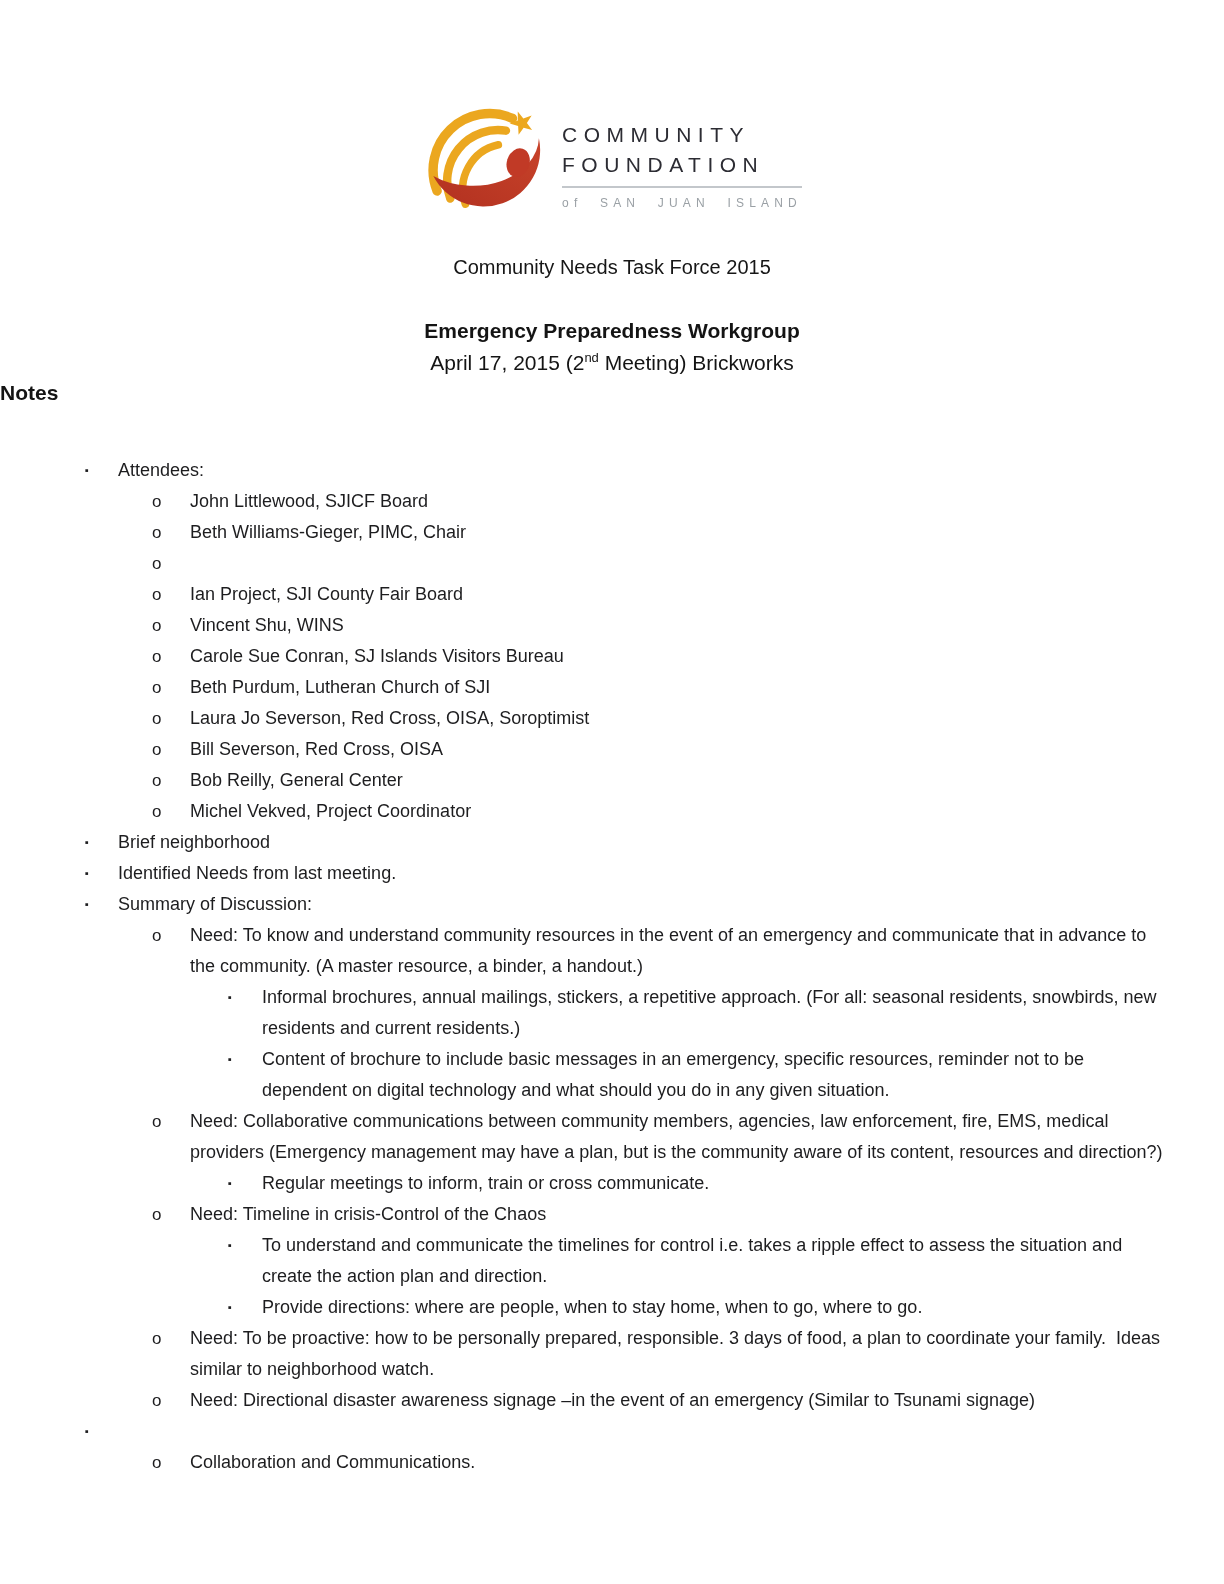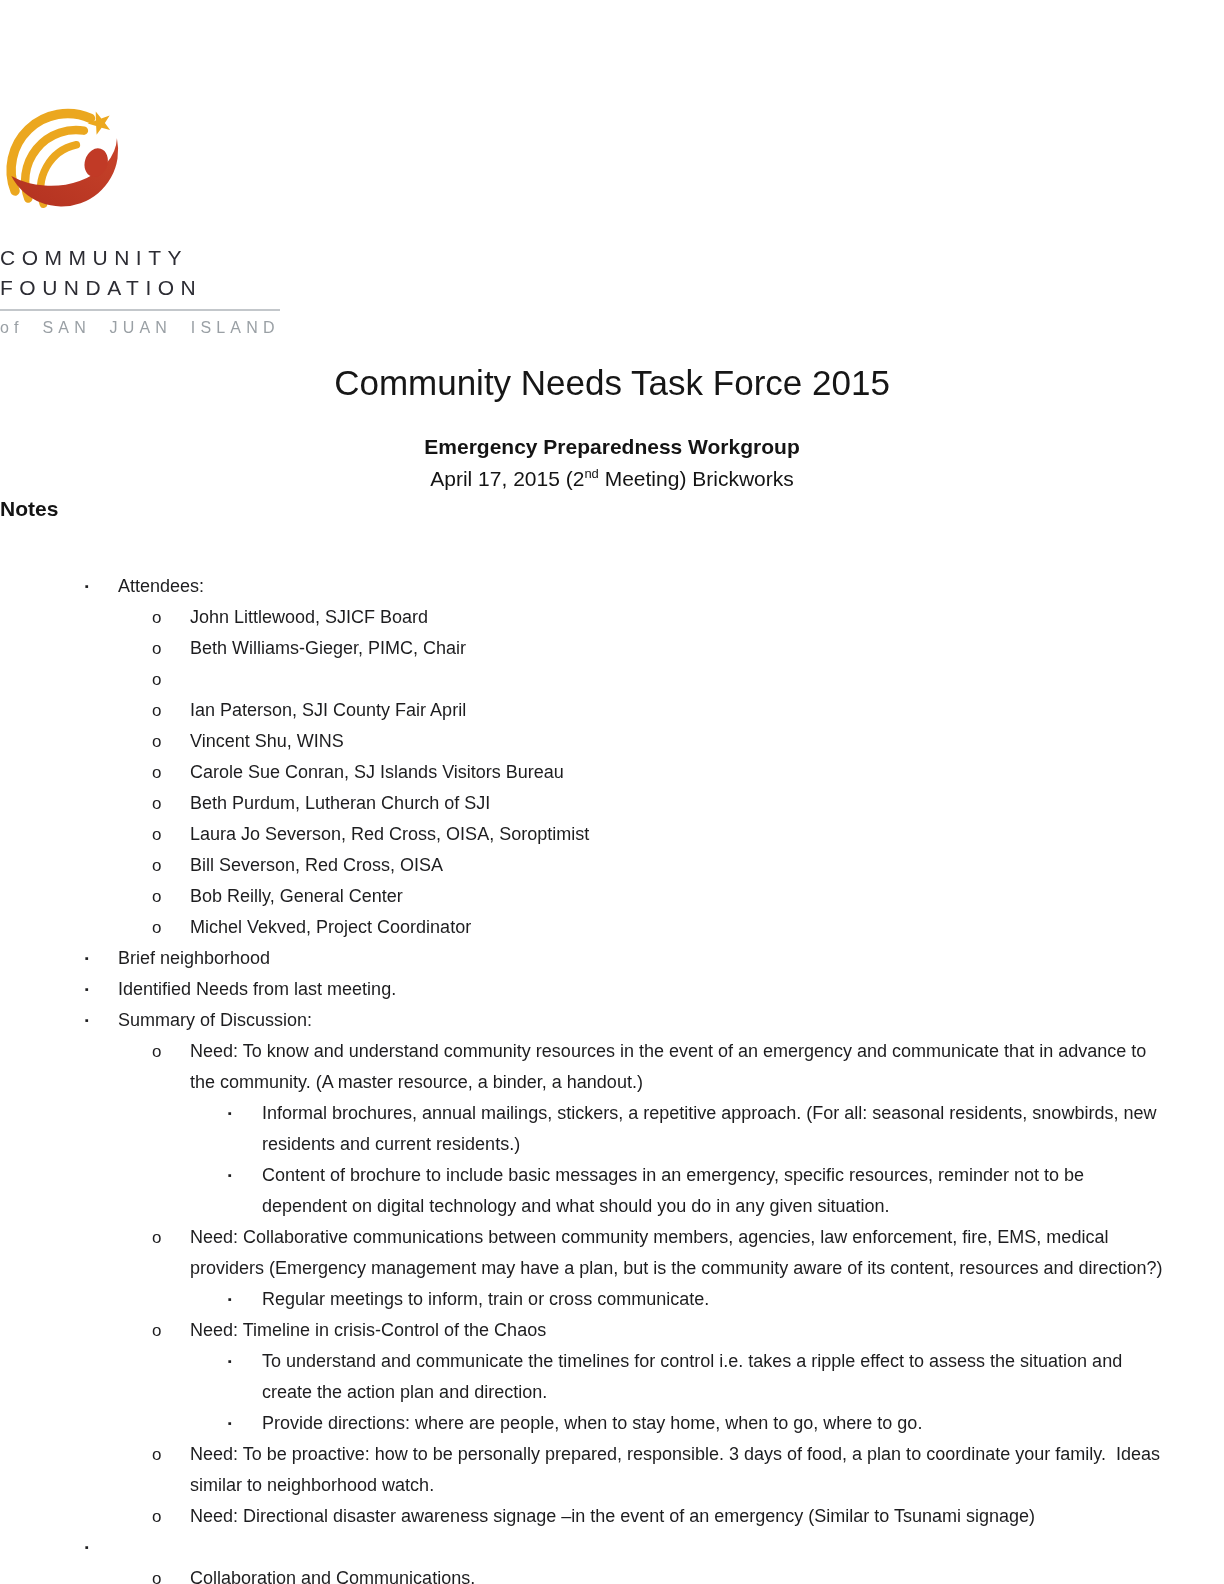"COMMUNITY" .logo { align-items: flex-start -> center; flex-direction: column -> none }
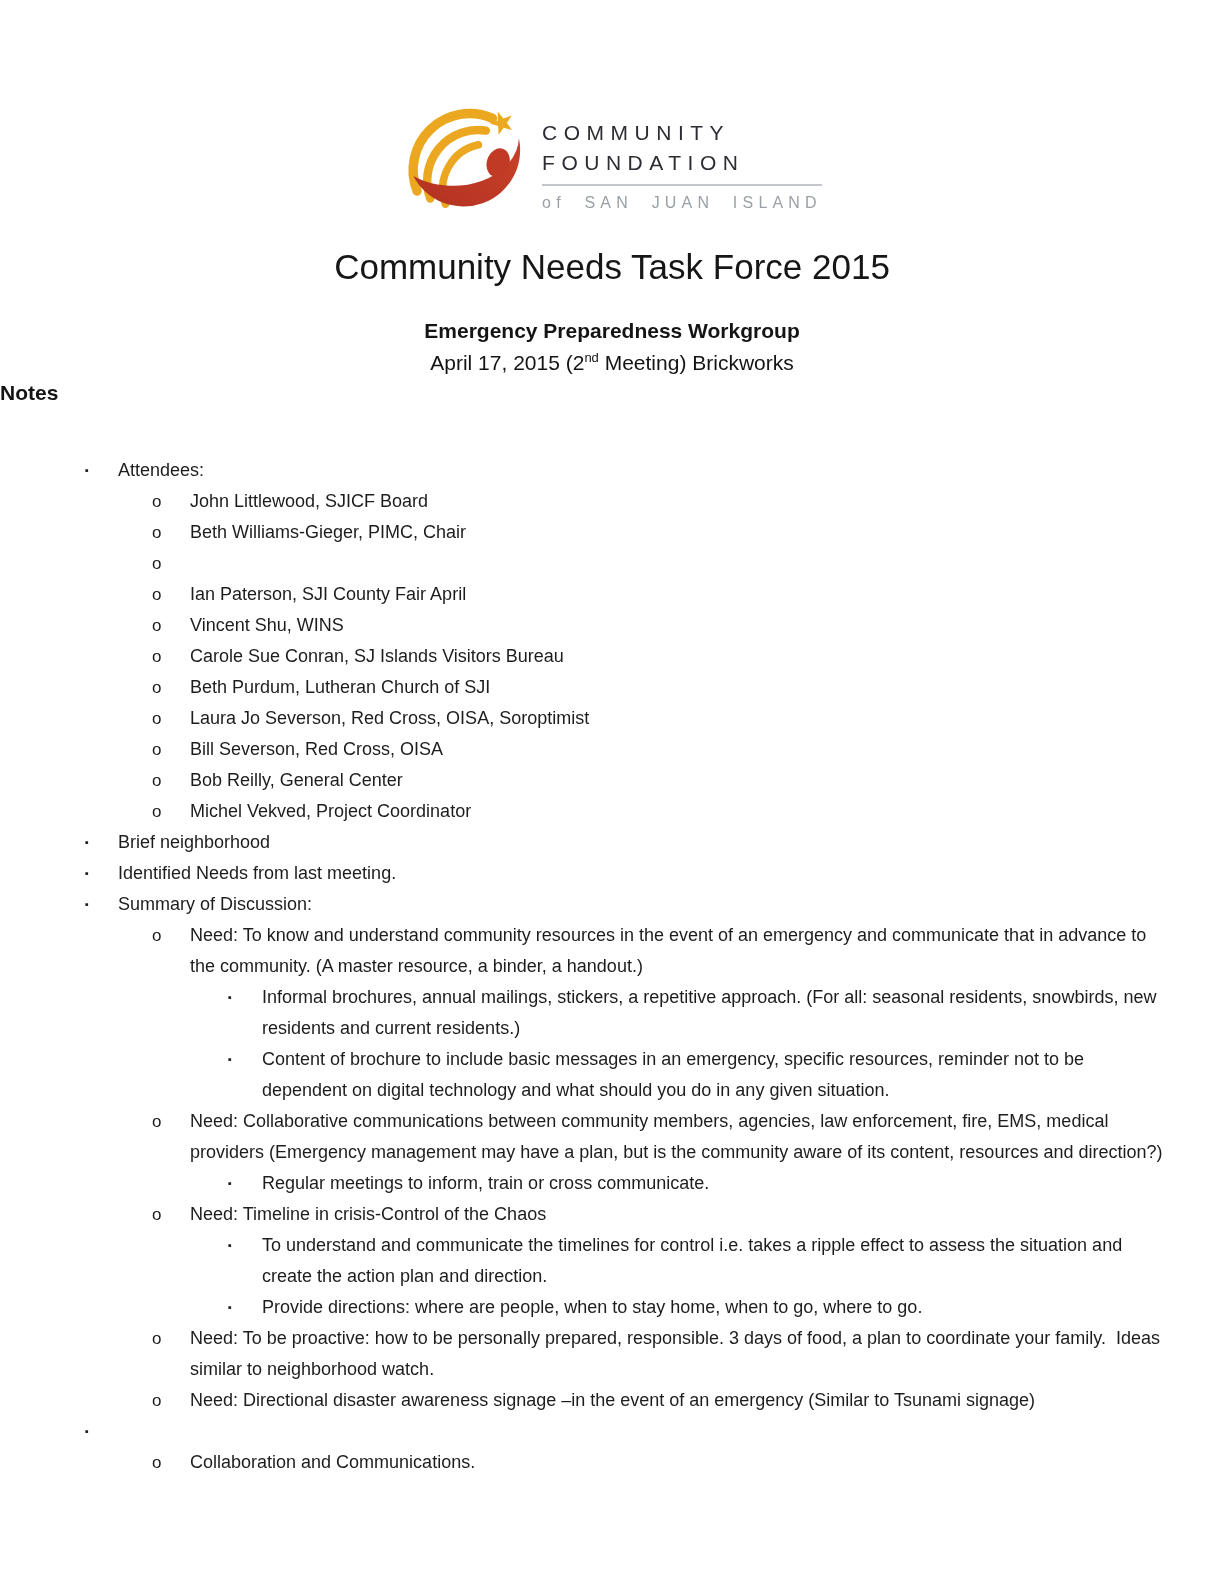"of SAN JUAN ISLAND" .logo-tagline { font-size: 16px -> 12px }
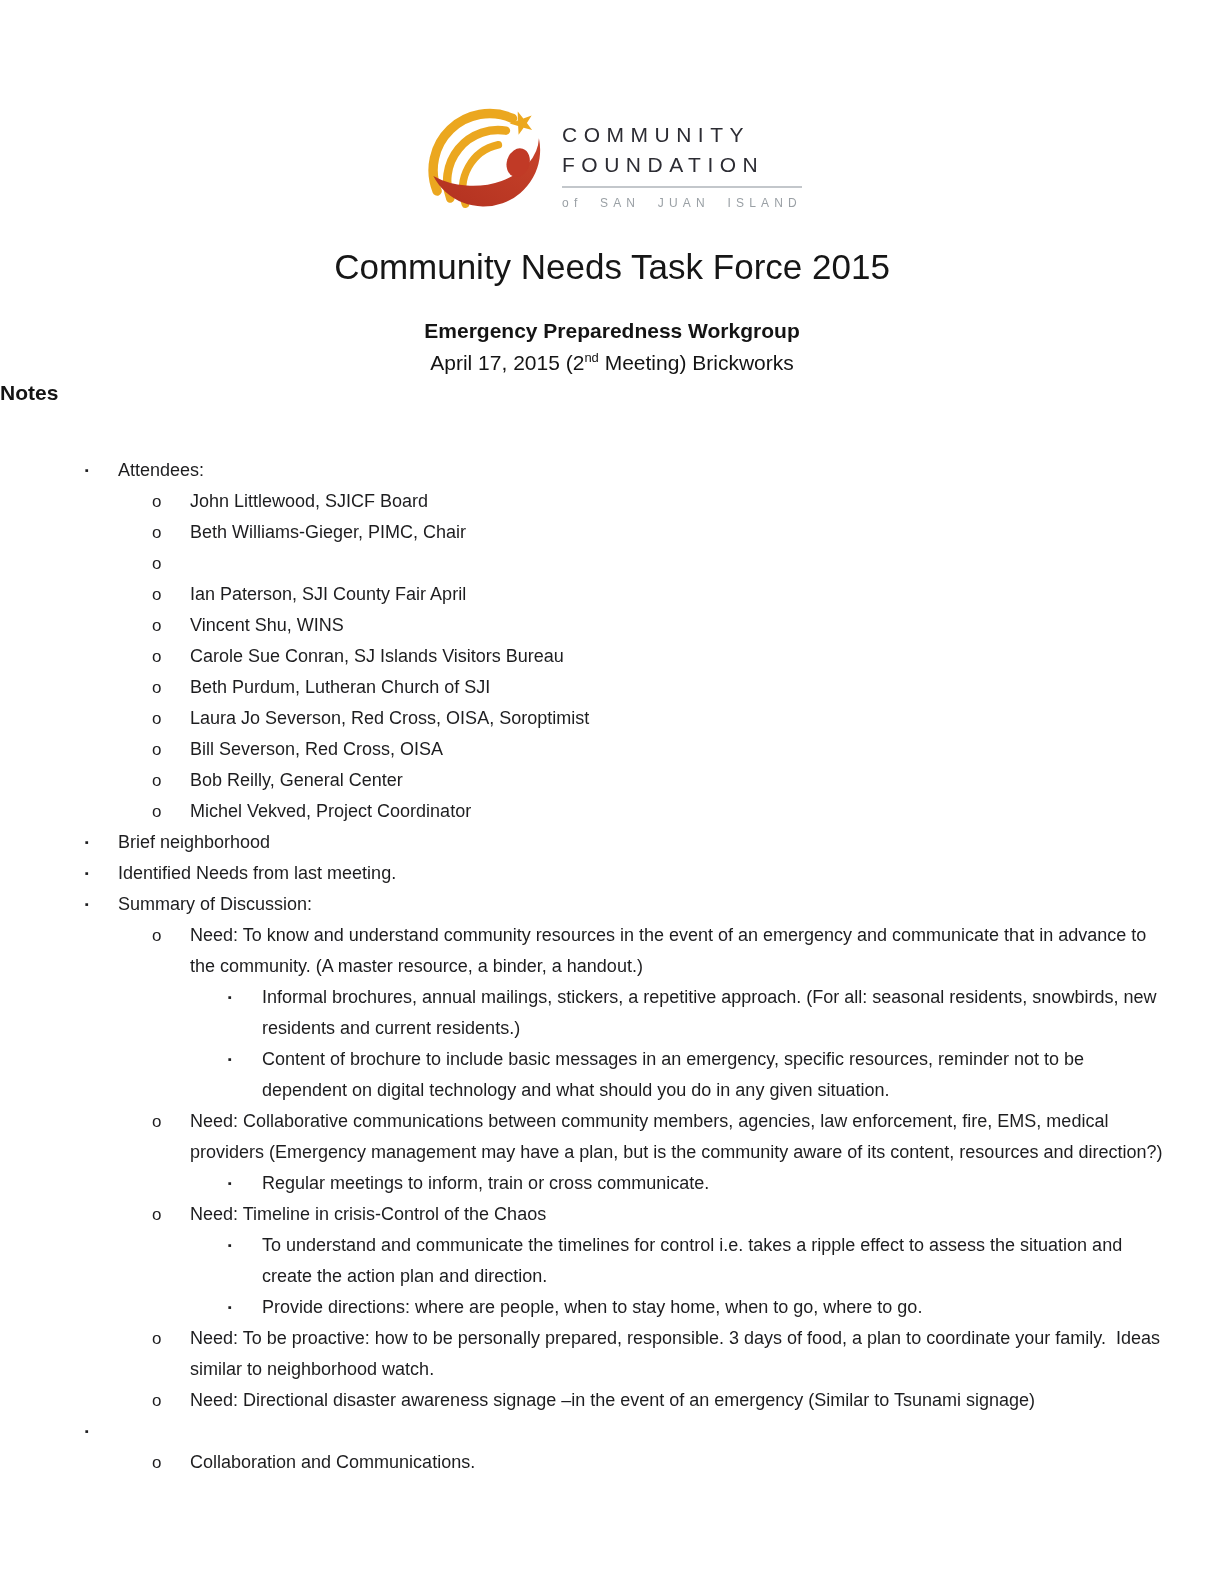"Community Needs Task Force 2015" .doc-title { font-size: 35px -> 20px }
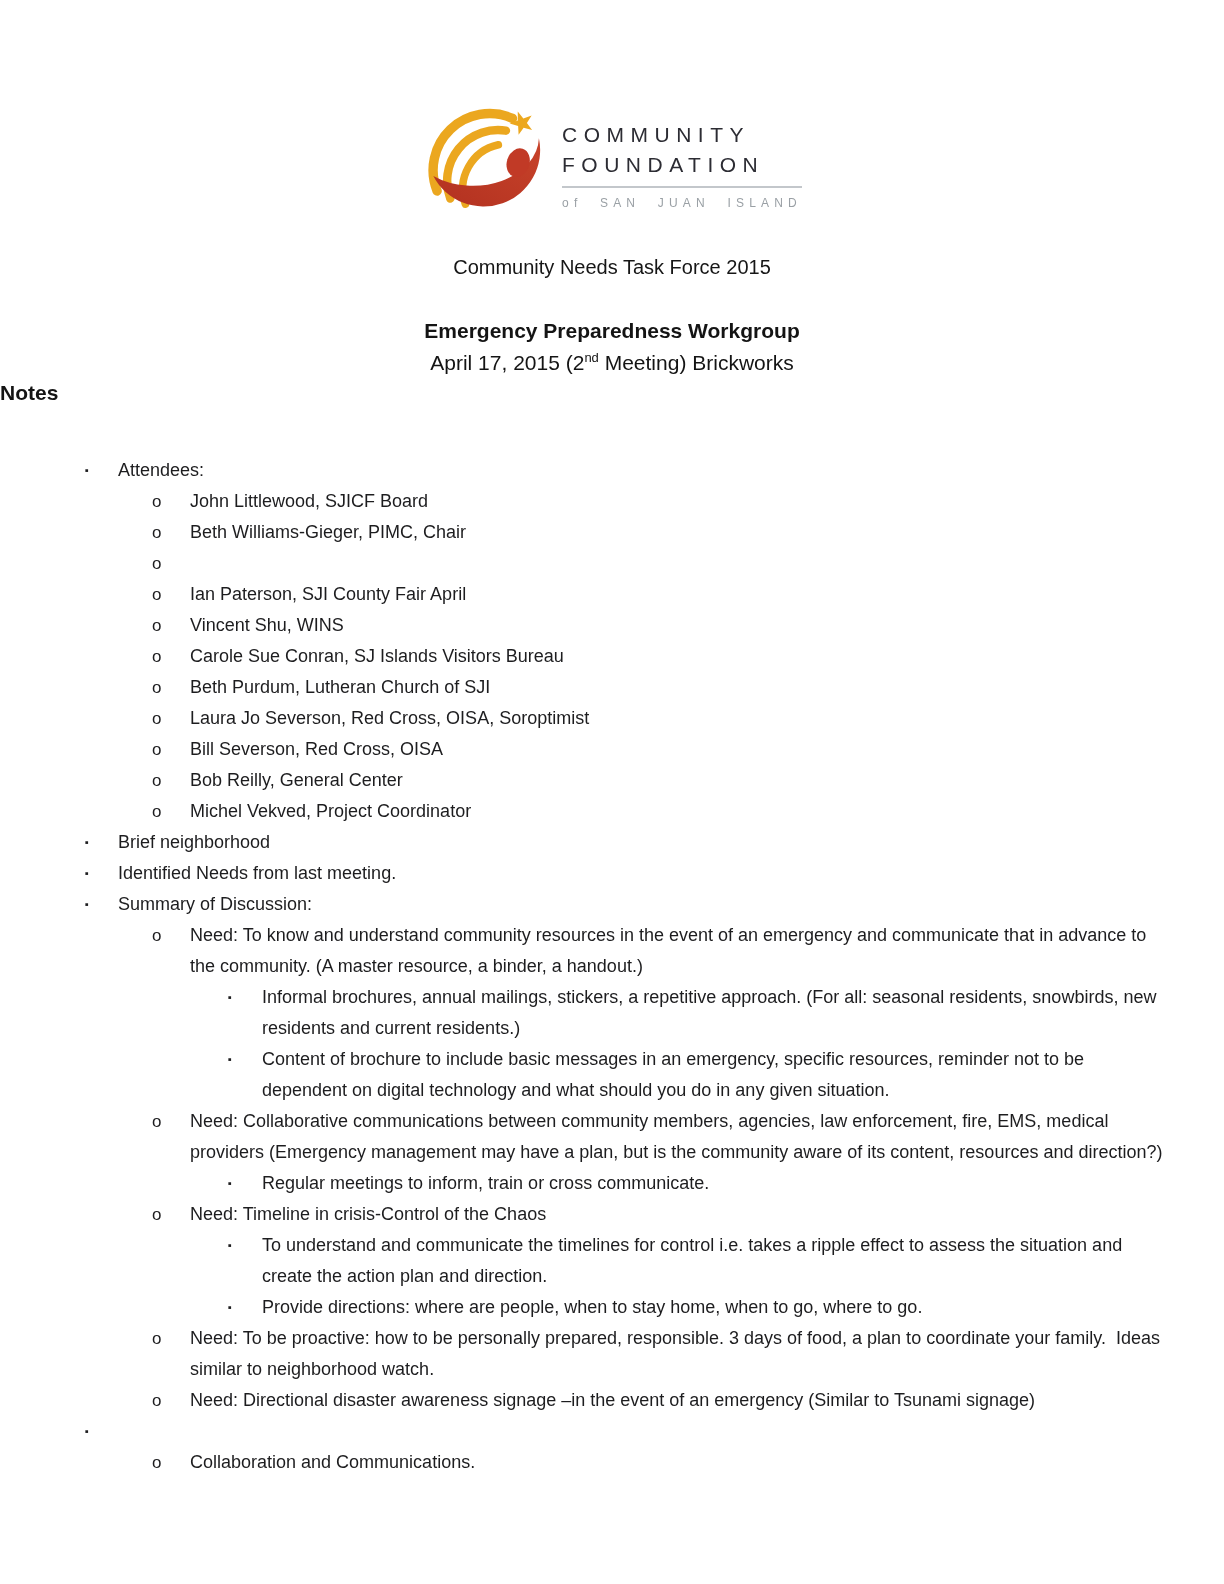"Ian Paterson, SJI County Fair" span.txt { text: Paterson, SJI County Fair April -> Project, SJI County Fair Board }
